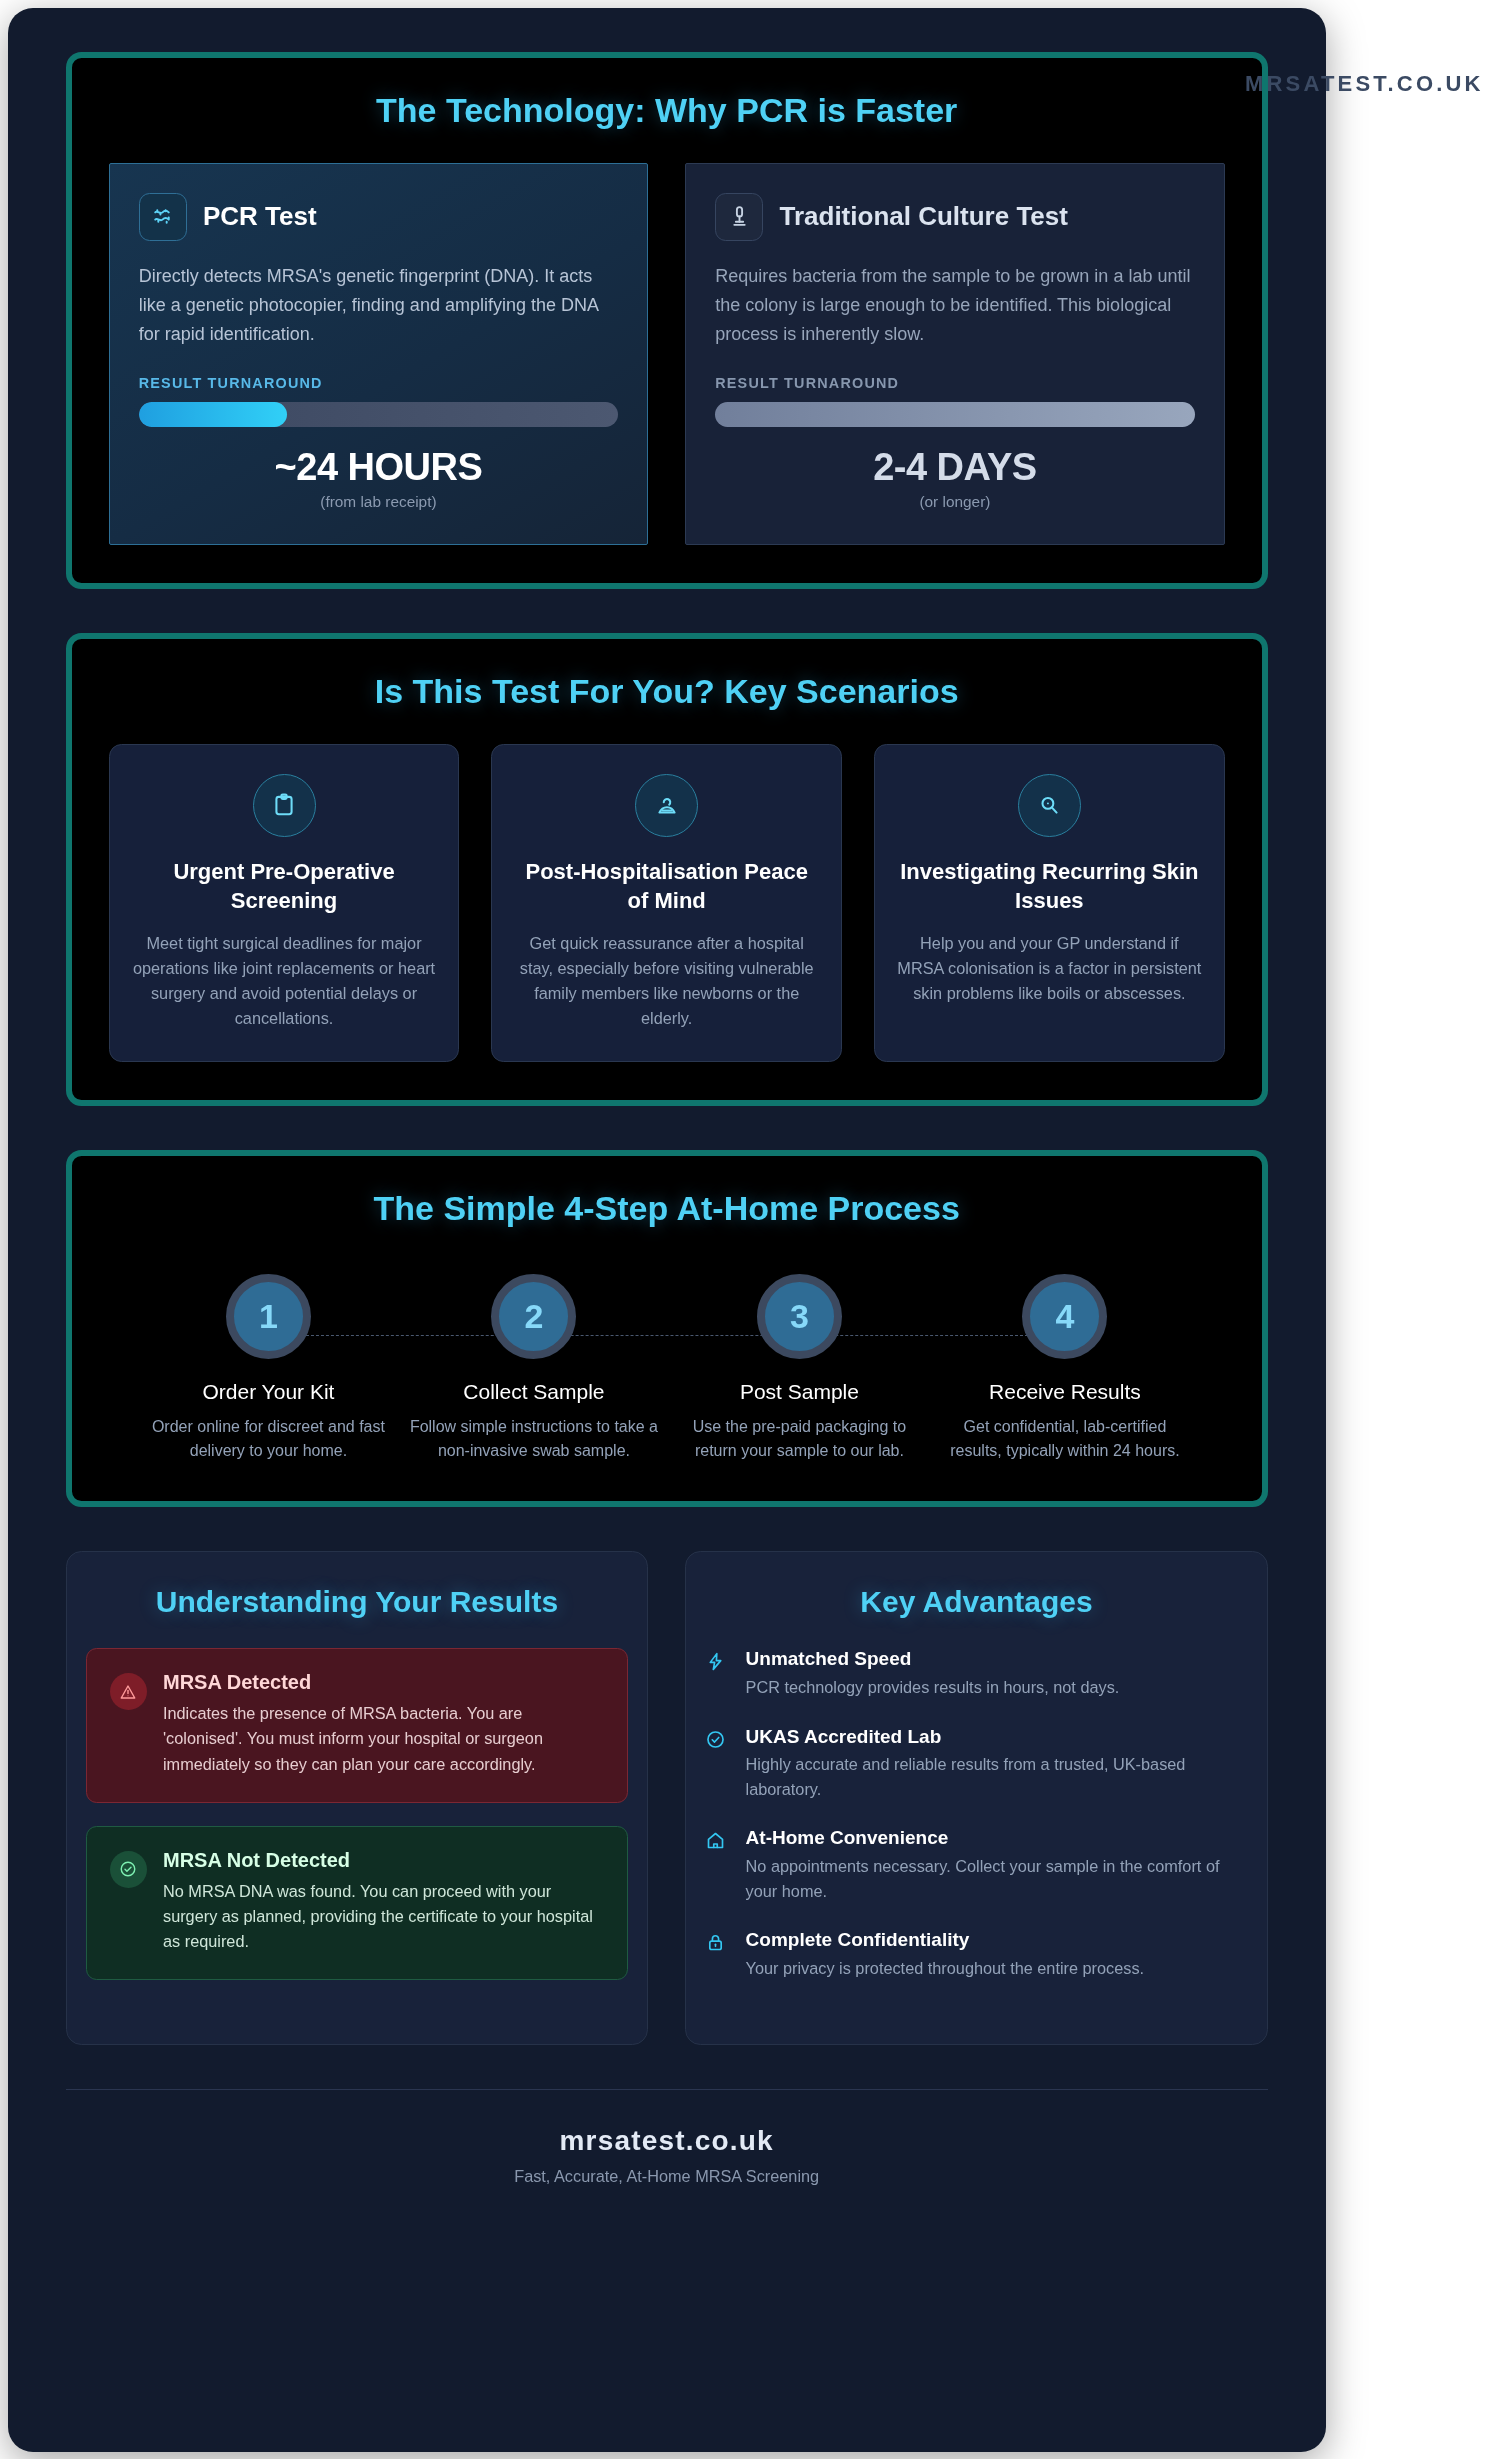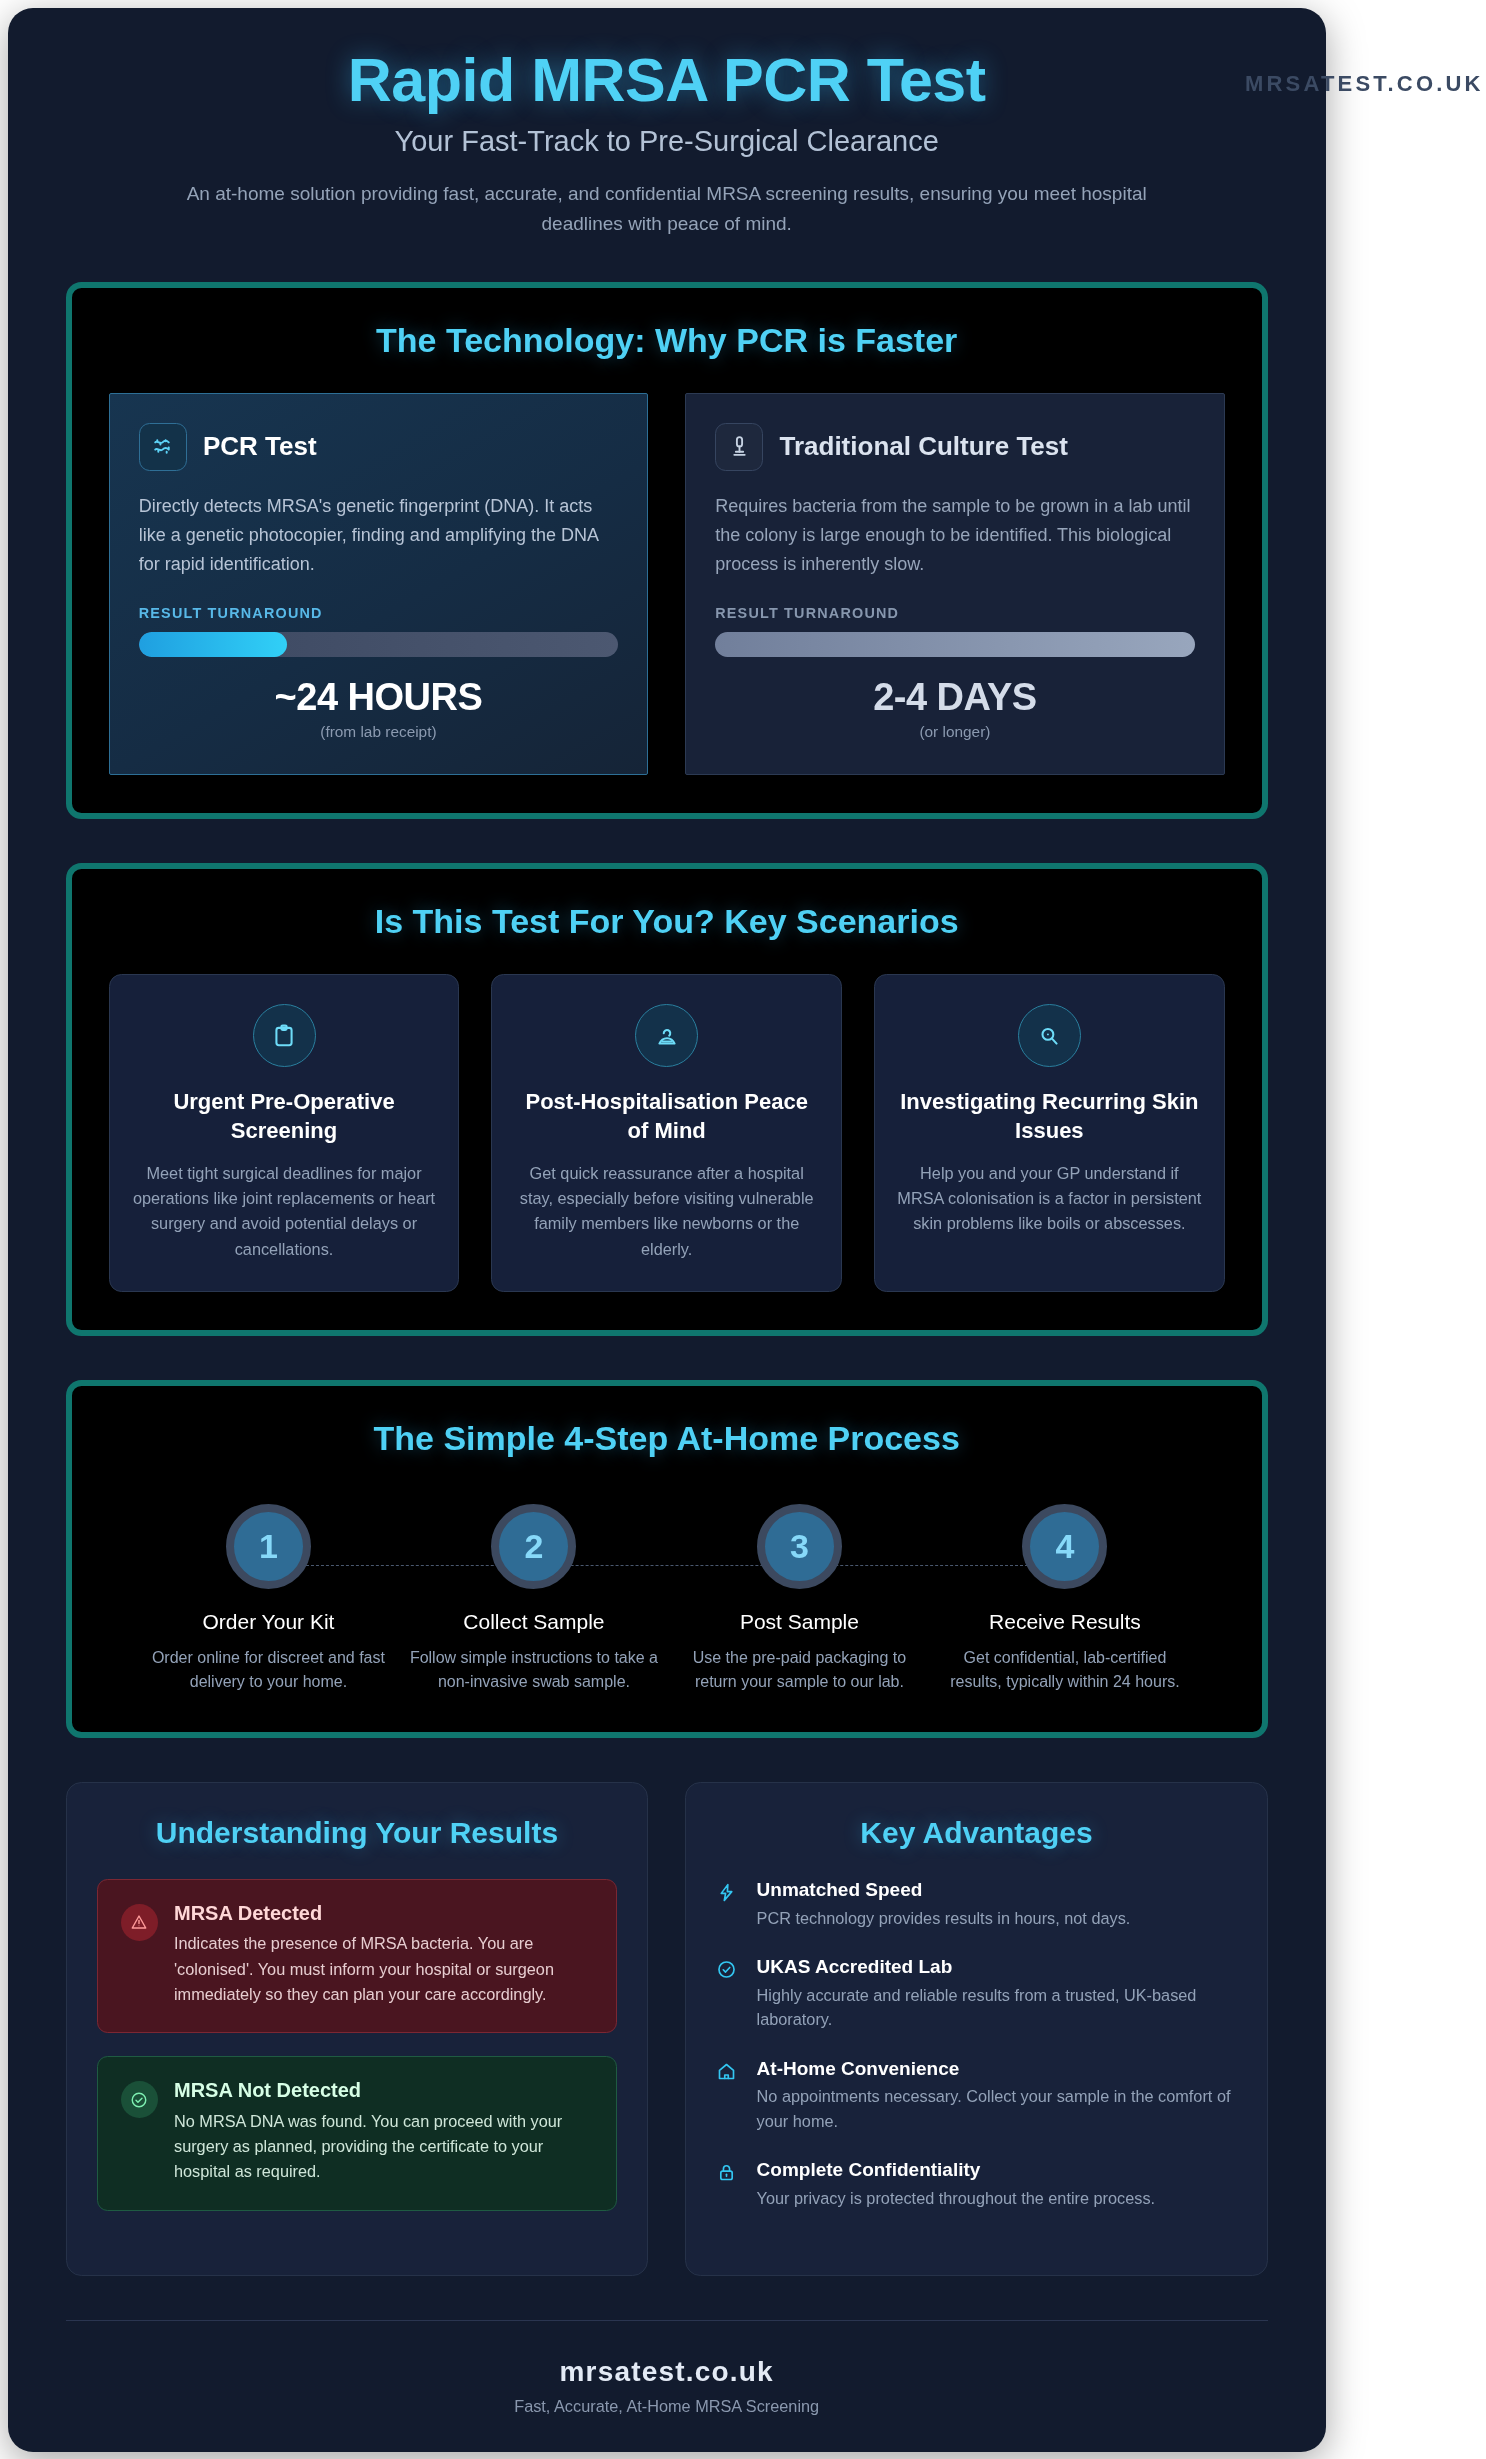"Rapid MRSA PCR Test" div.header { html: <div> <div>Rapid MRSA PCR Test</div> <div>Your Fast-Track to Pre-Surgical Clearance</div> <div>An at-home solution providing fast, accurate, and confidential MRSA screening results, ensuring you meet hospital deadlines with peace of mind.</div> </div> -> none }
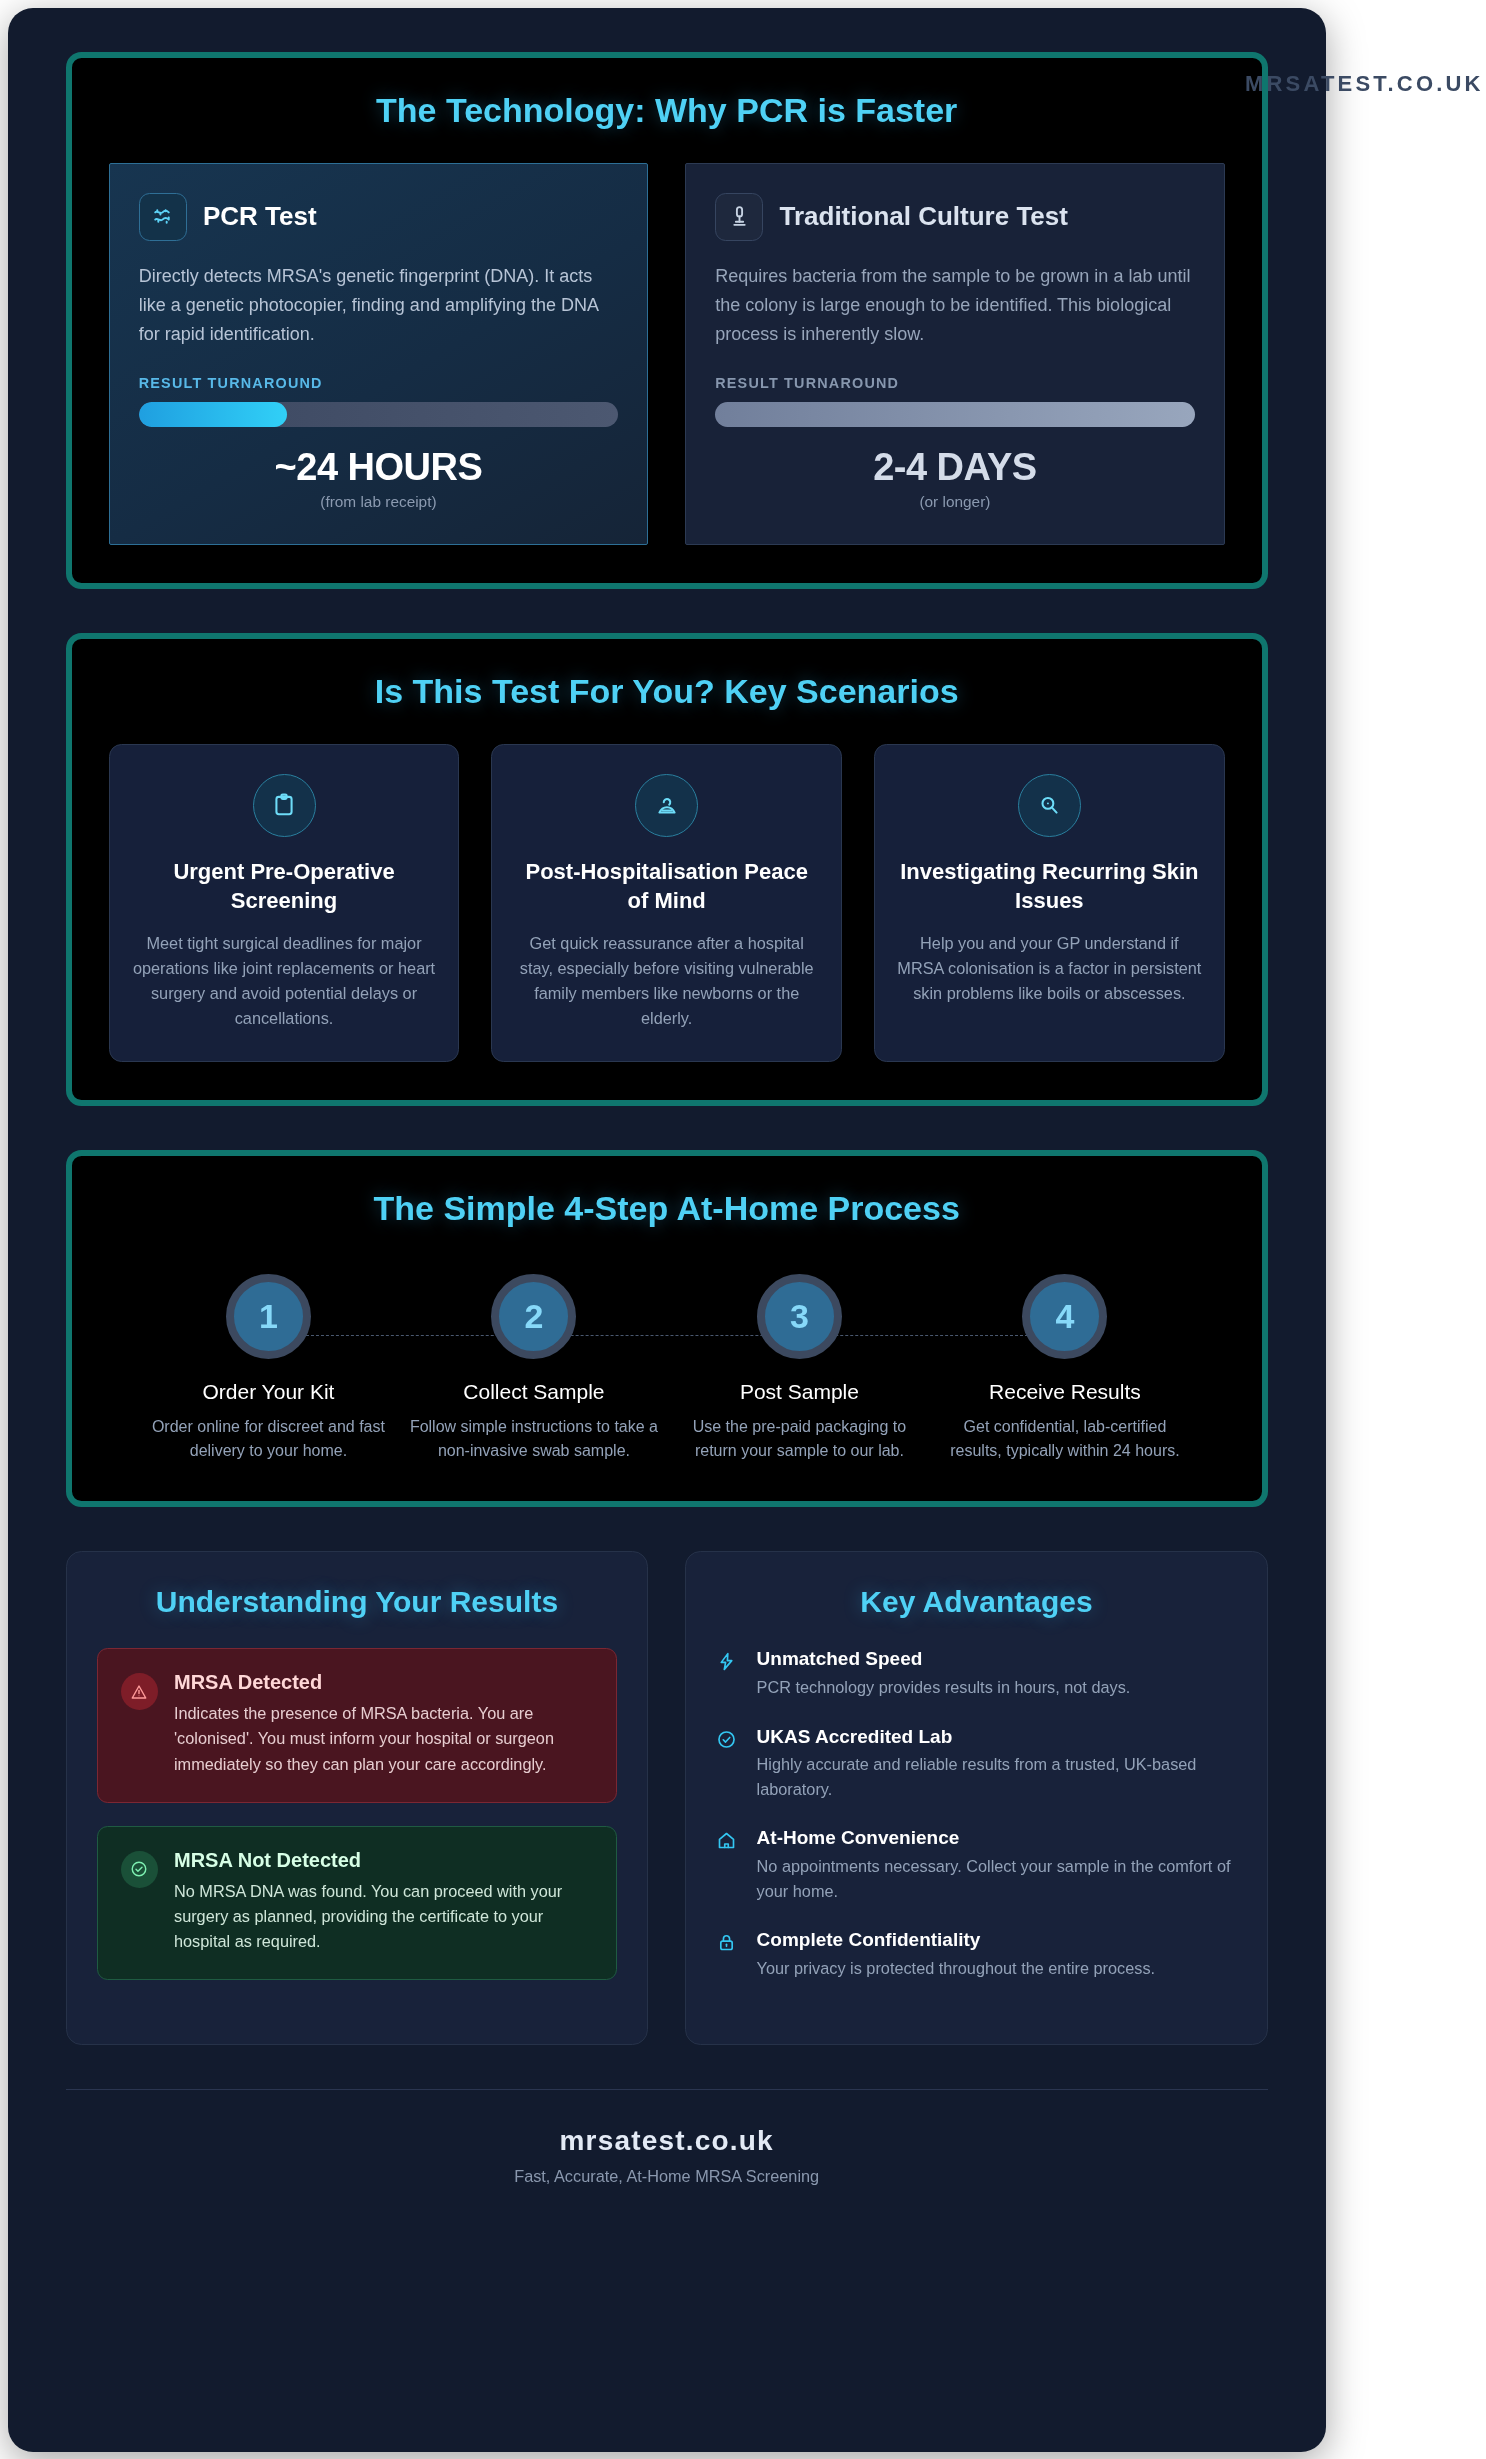"Understanding Your Results" .bottom-col { padding: 33px 30px 38px -> 33px 19px 38px }
